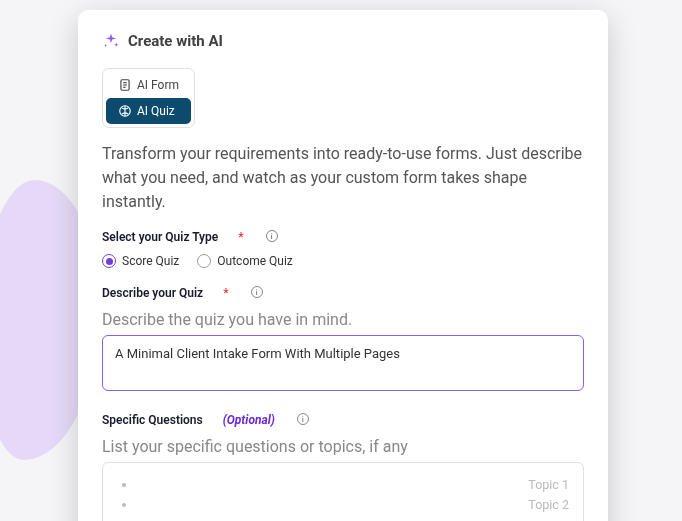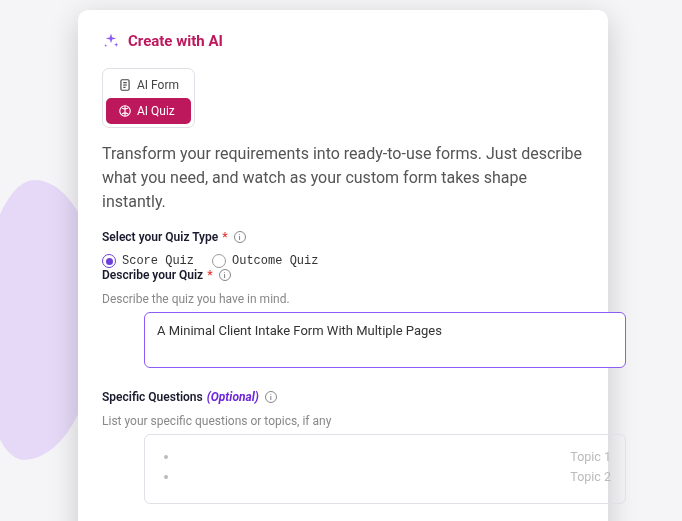"Create with AI" .title { color: #be185d -> #404040 }
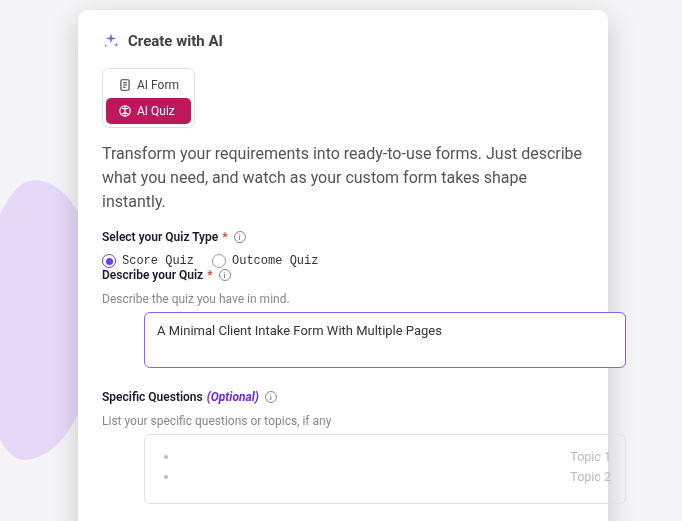"AI Quiz" .tab.active { background: #be185d -> #0c4a6e }
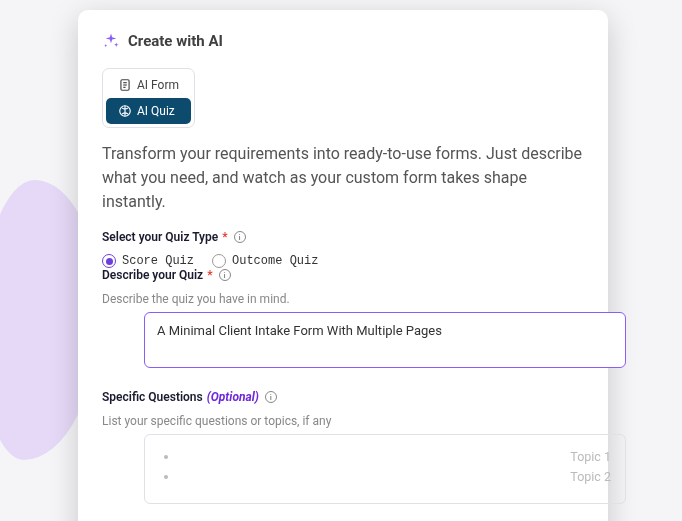"Select your Quiz Type" .section-label { align-items: center -> flex-start; gap: 4px -> 20px }
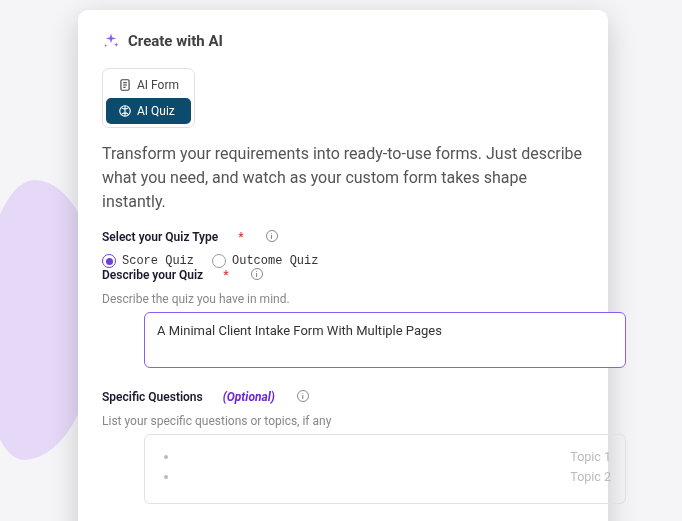"Score Quiz" .radios { font-family: Liberation Mono, monospace -> none; margin-bottom: none -> 18px }
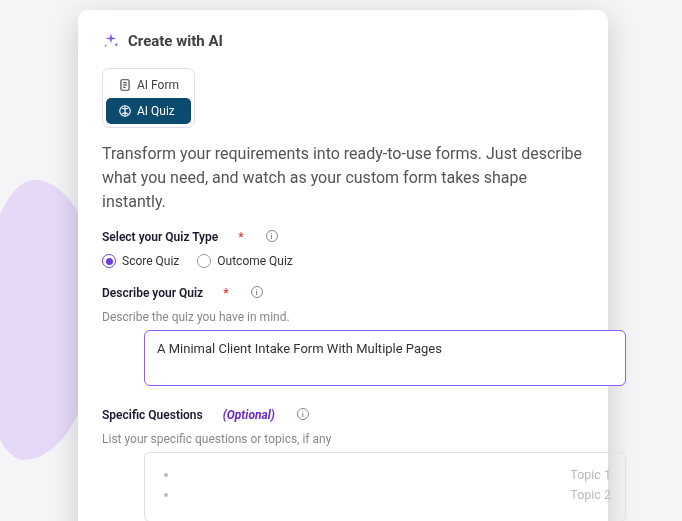"Describe the quiz you have" .helper { font-size: 12px -> 16px }
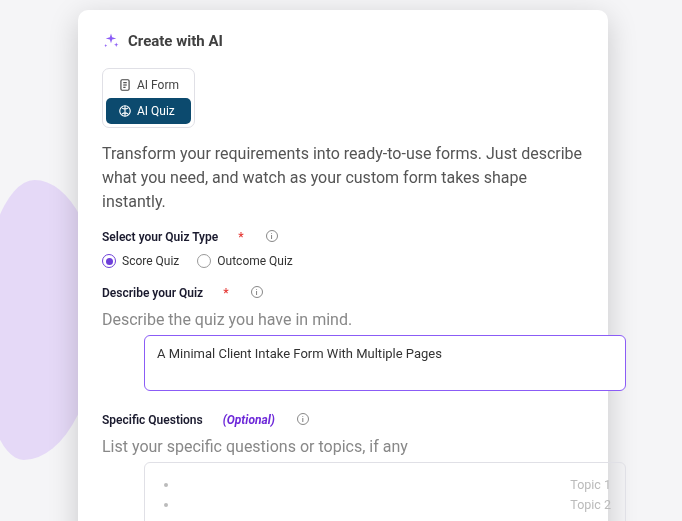"A Minimal Client Intake Form" .textarea { margin-left: 42px -> none }
